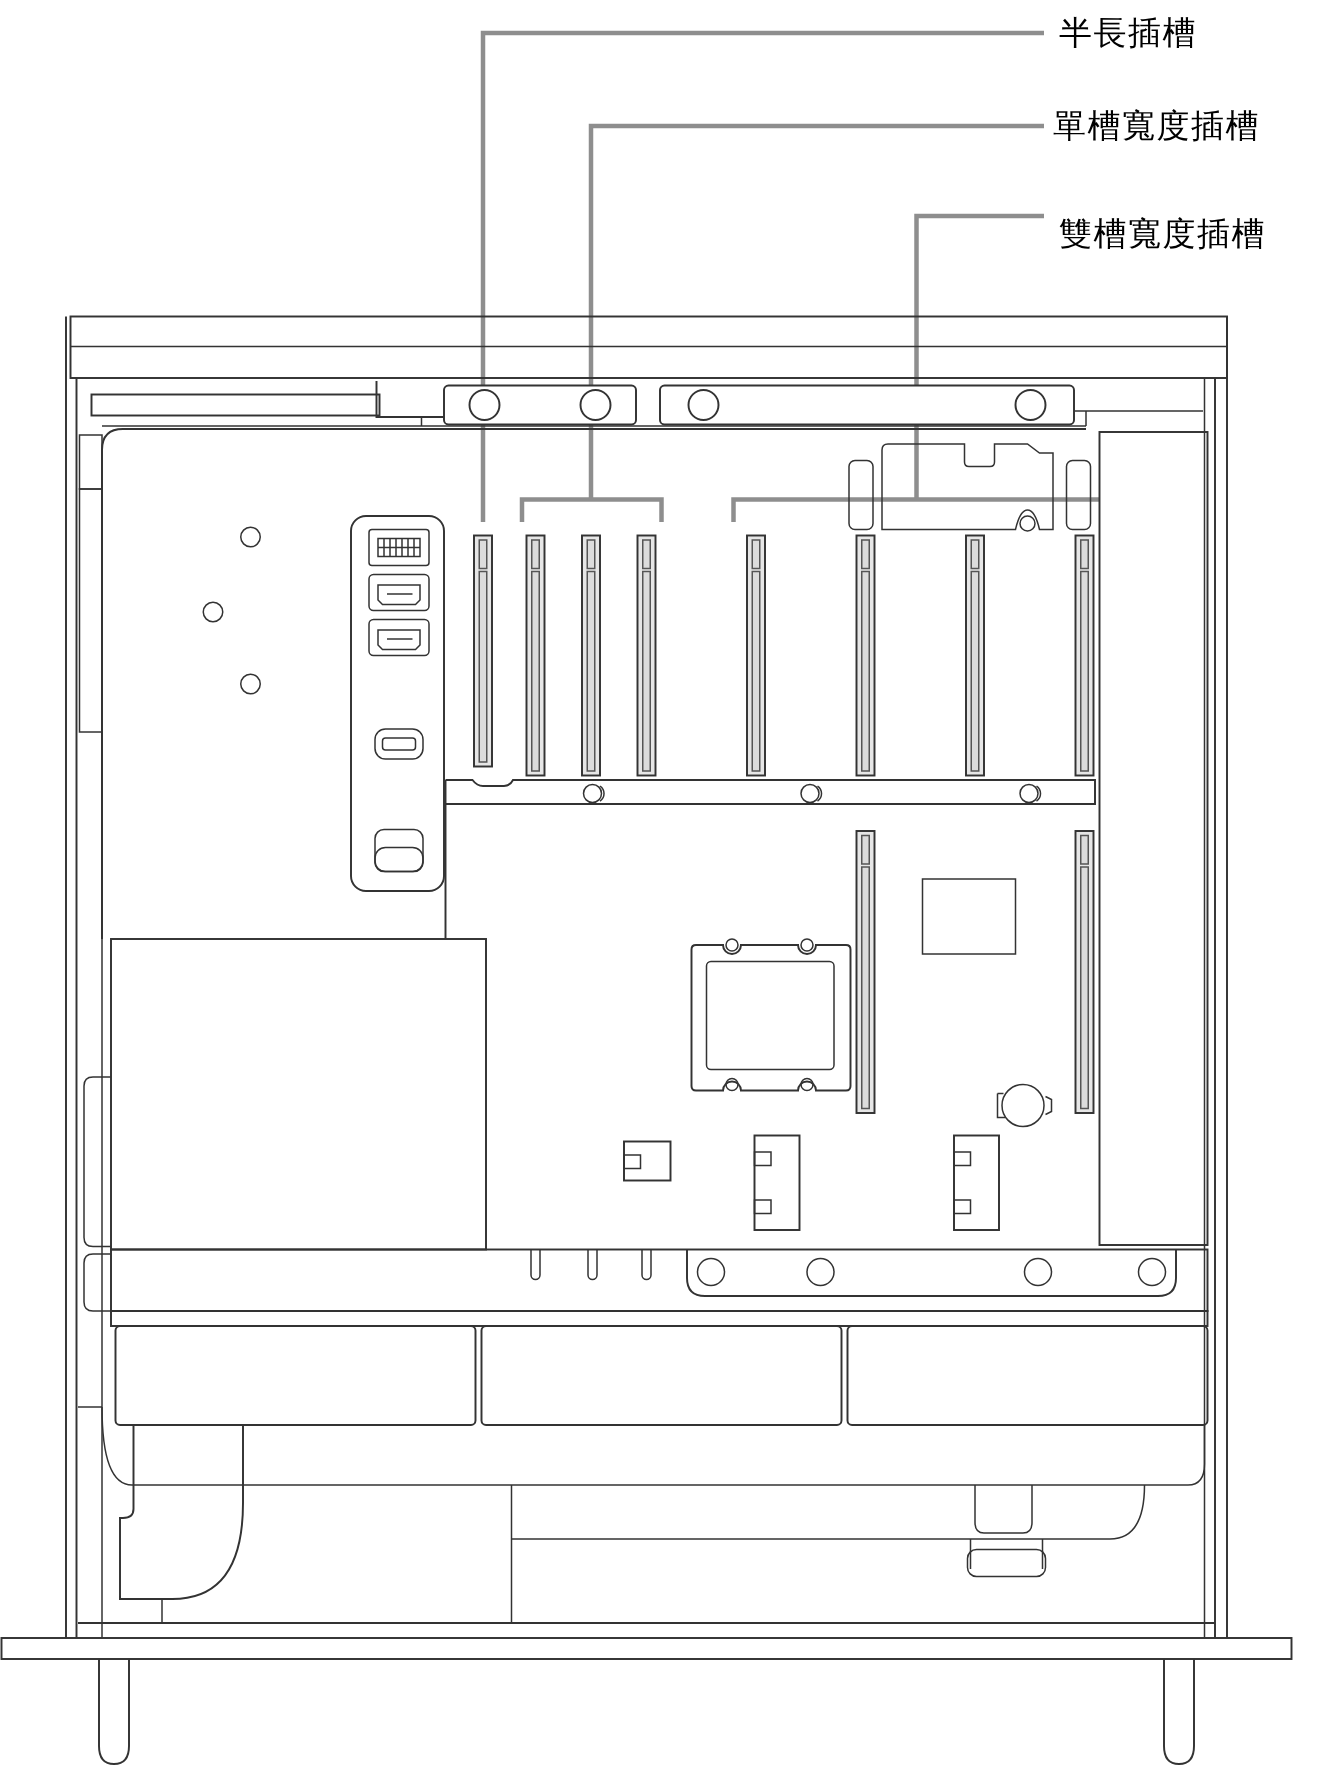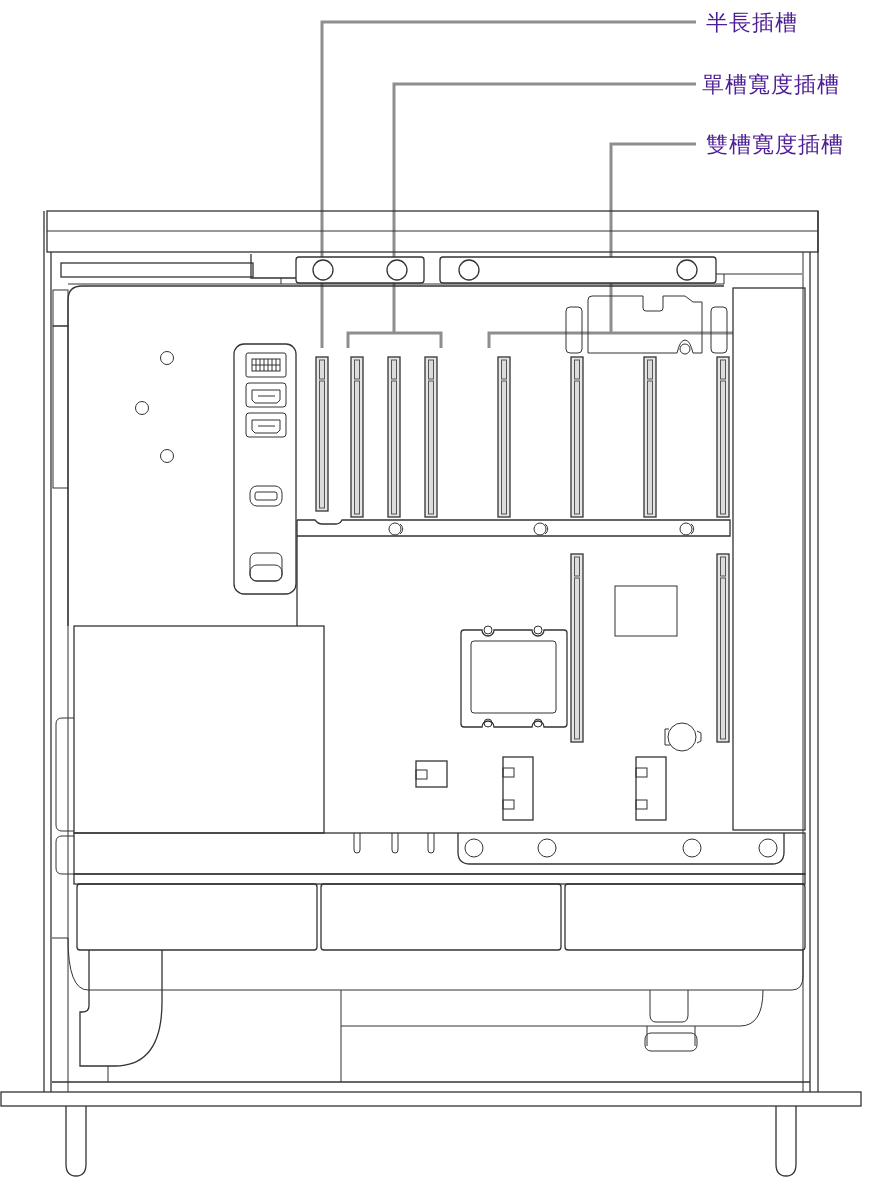"半長插槽" .label { color: #4c1d95 -> #000000 }
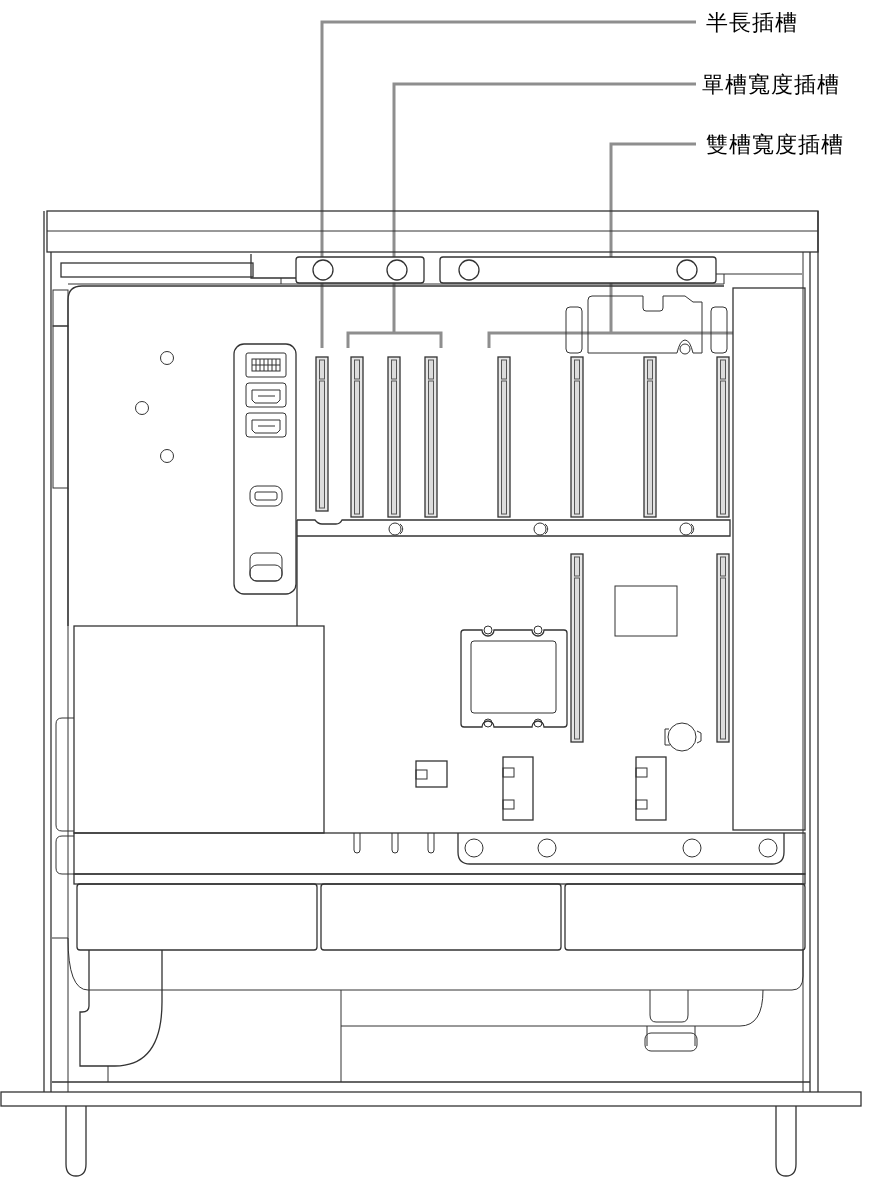"雙槽寬度插槽" div.label { top: 132px -> 144px }
